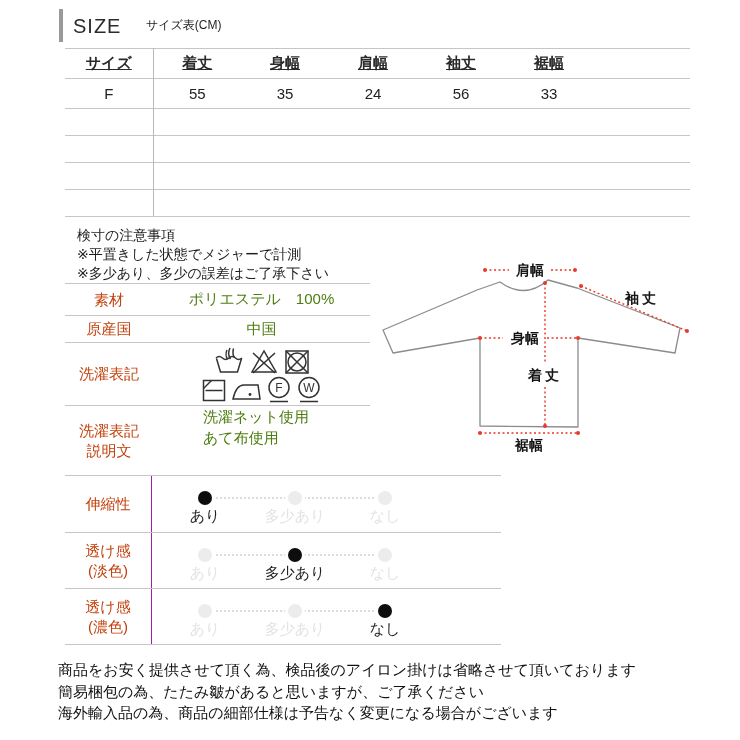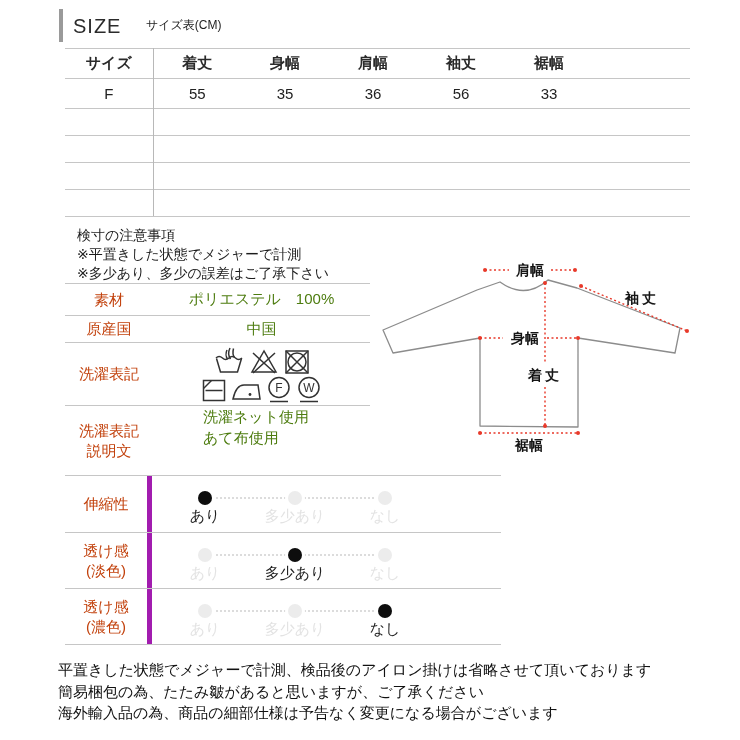"サイズ" table.size-table thead th { text-decoration: none -> underline }
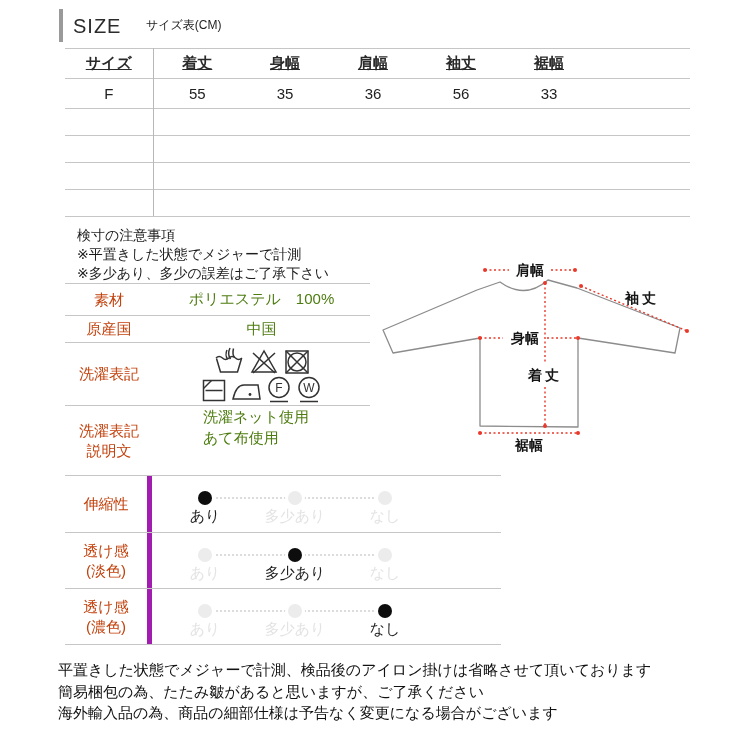"36" td { text: 36 -> 24 }
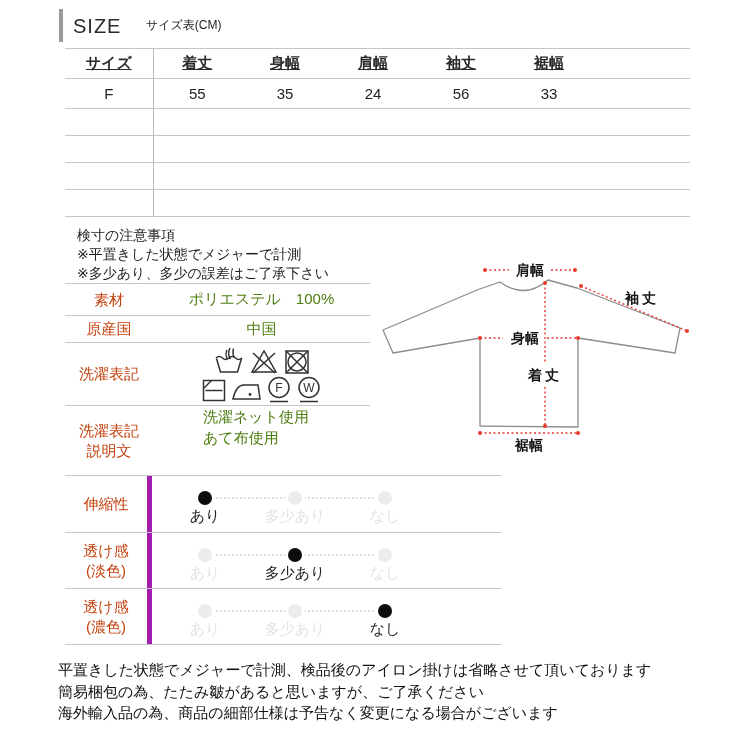"伸縮性" .scale .ilabel { border-right: 5px solid #a21caf -> 1px solid #a21caf }
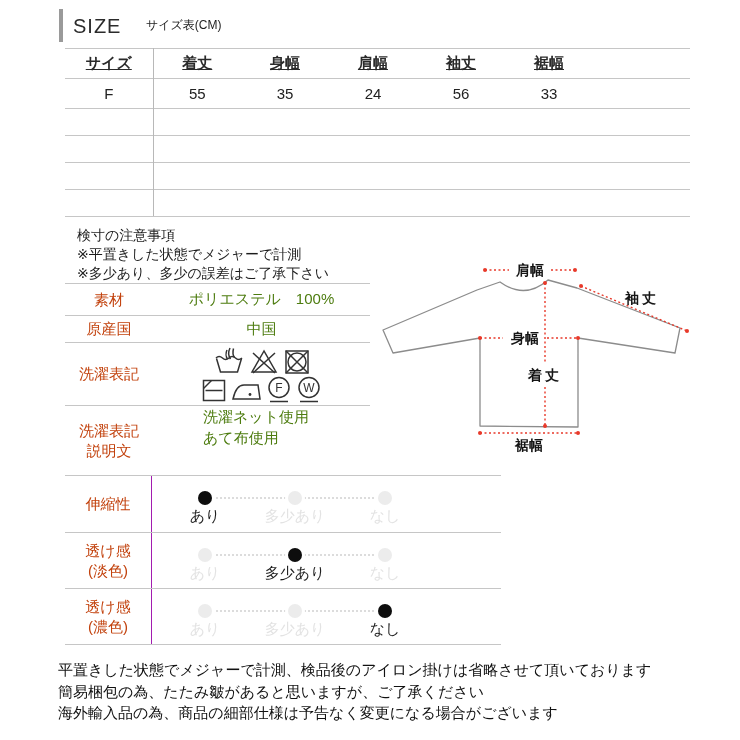"平置きした状態でメジャーで計測、検品後のアイロン掛けは省略させて頂いております" div { text: 平置きした状態でメジャーで計測 -> 商品をお安く提供させて頂く為 }
